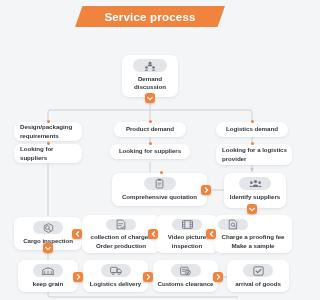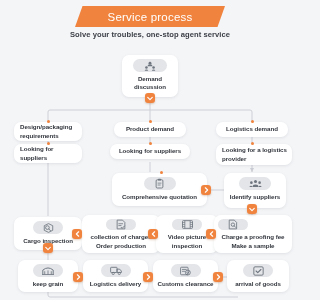"Service process" .banner-text { font-weight: normal -> bold }
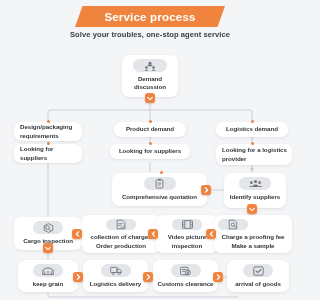"Solve your troubles, one-stop agent" div.subtitle { html: <div>Solve your troubles, one-stop agent service</div> -> none }
